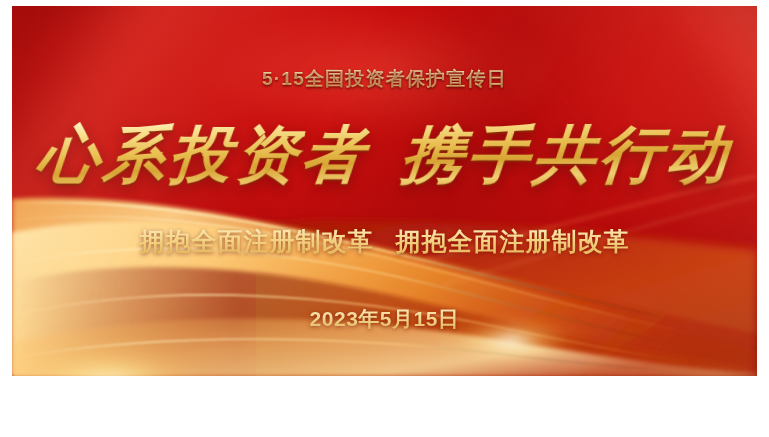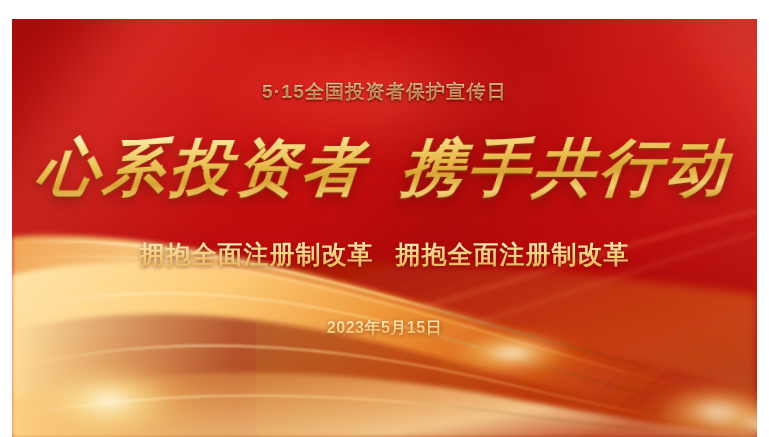"5·15全国投资者保护宣传日" #poster-canvas { height: 419px -> 370px; top: 19px -> 6px }
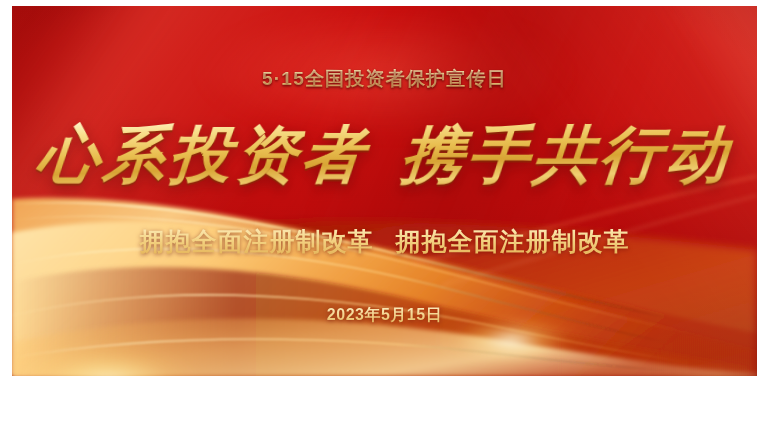"2023年5月15日" #date-line { font-size: 16px -> 21px }
